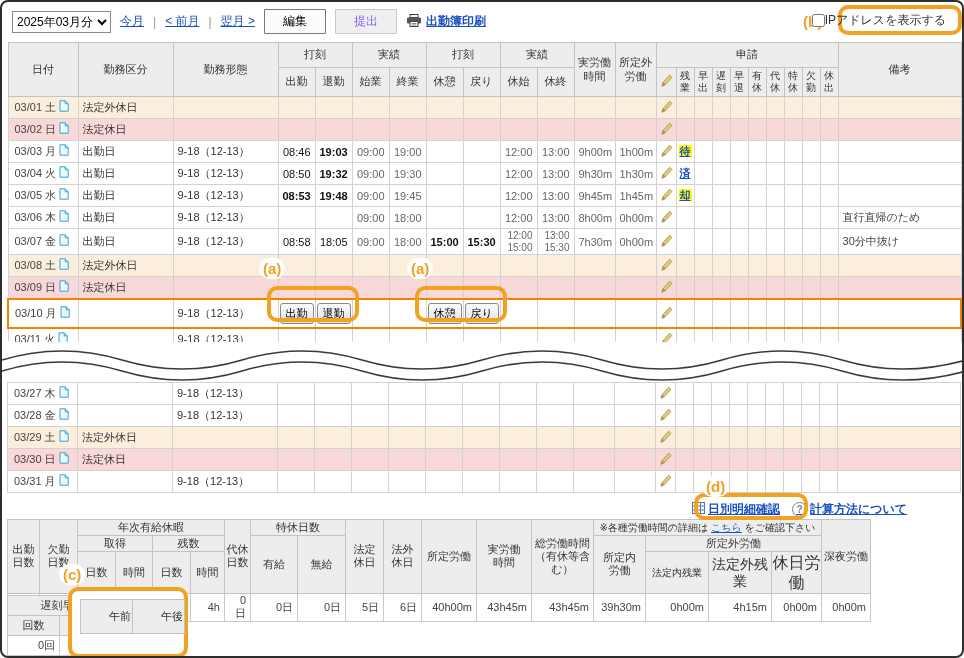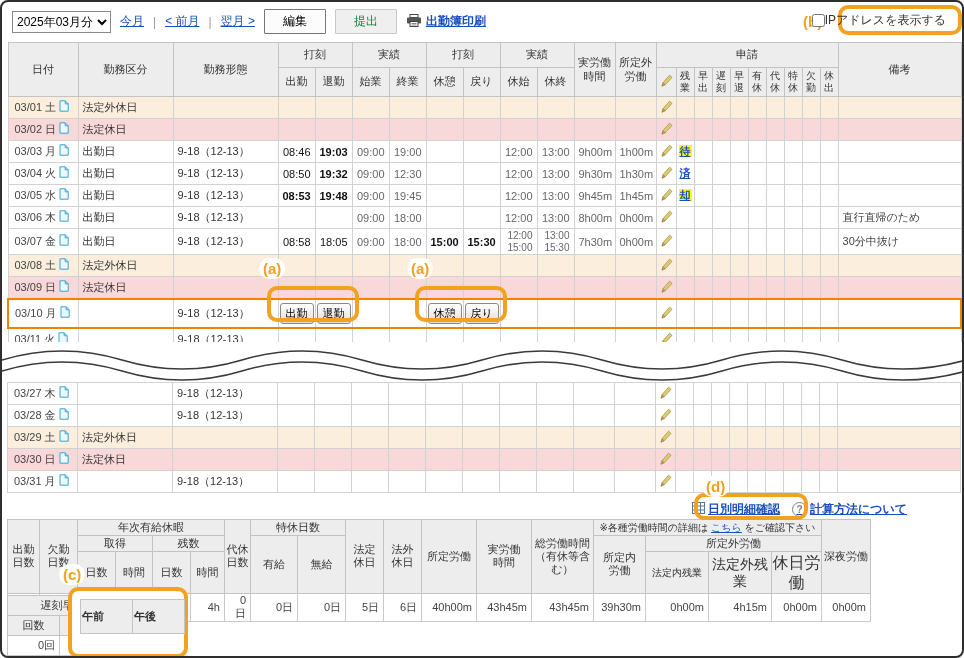"提出" .btn.disabled { color: #15803d -> #8b5cf6 }
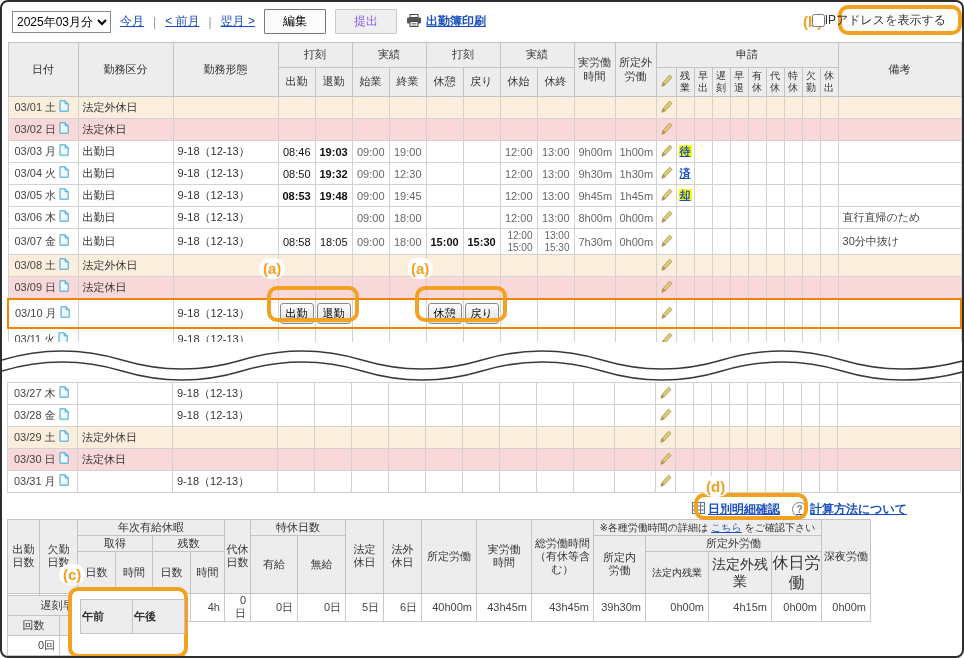"12:30" td.cell-time { text: 12:30 -> 19:30 }
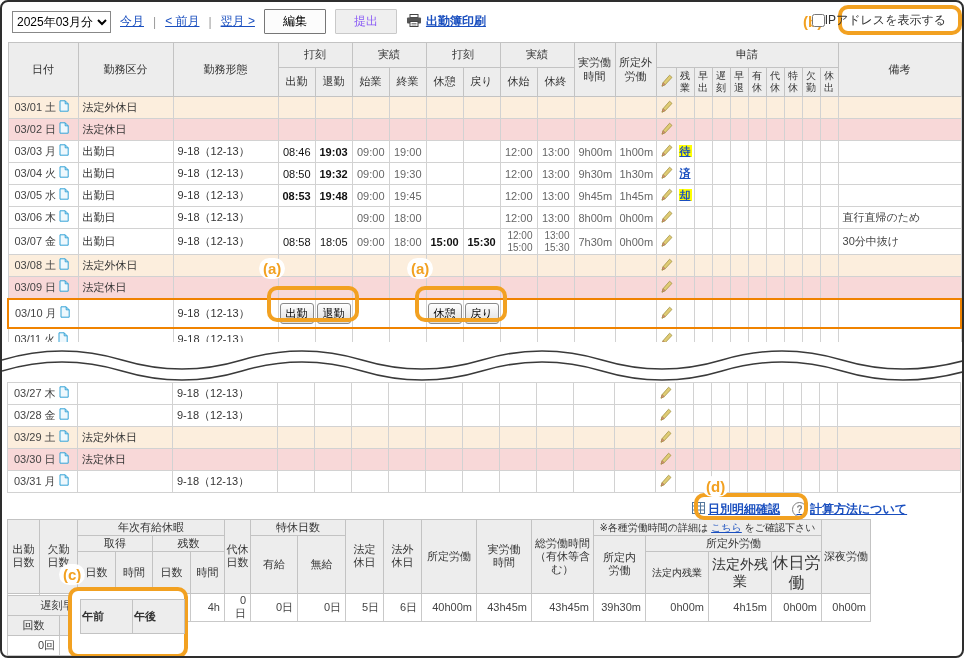"午前" .ampm th { font-weight: bold -> normal; text-align: left -> right }
